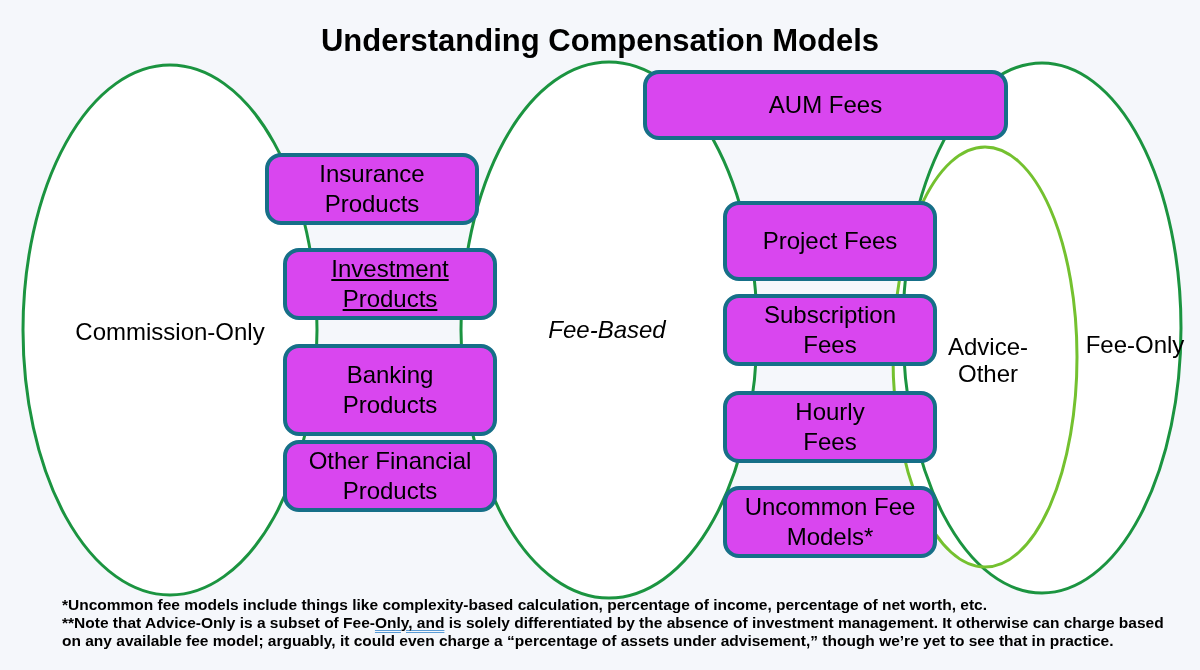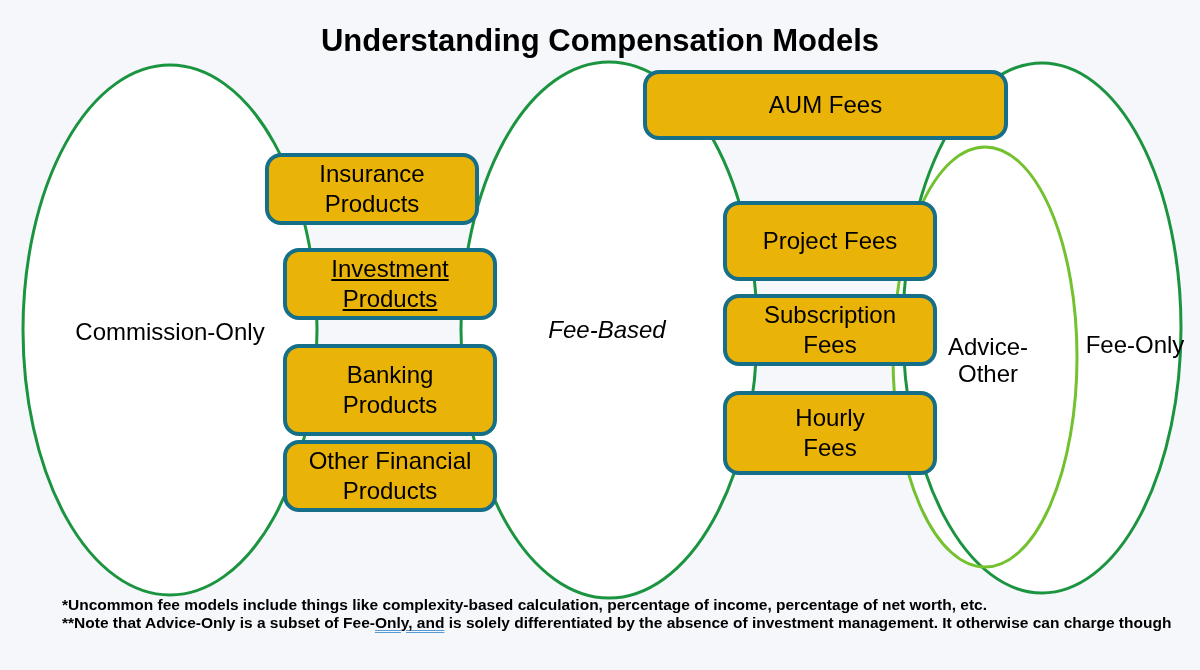"AUM Fees" .node { background: #eab308 -> #d946ef }
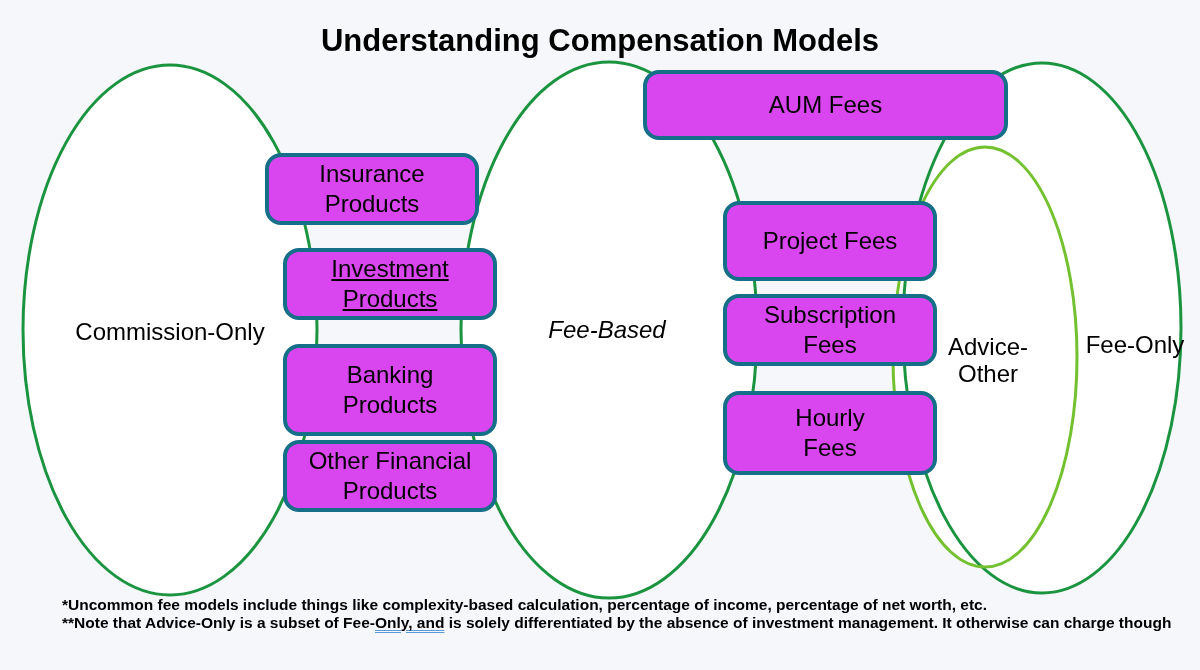"Hourly" div.node { height: 84px -> 72px }
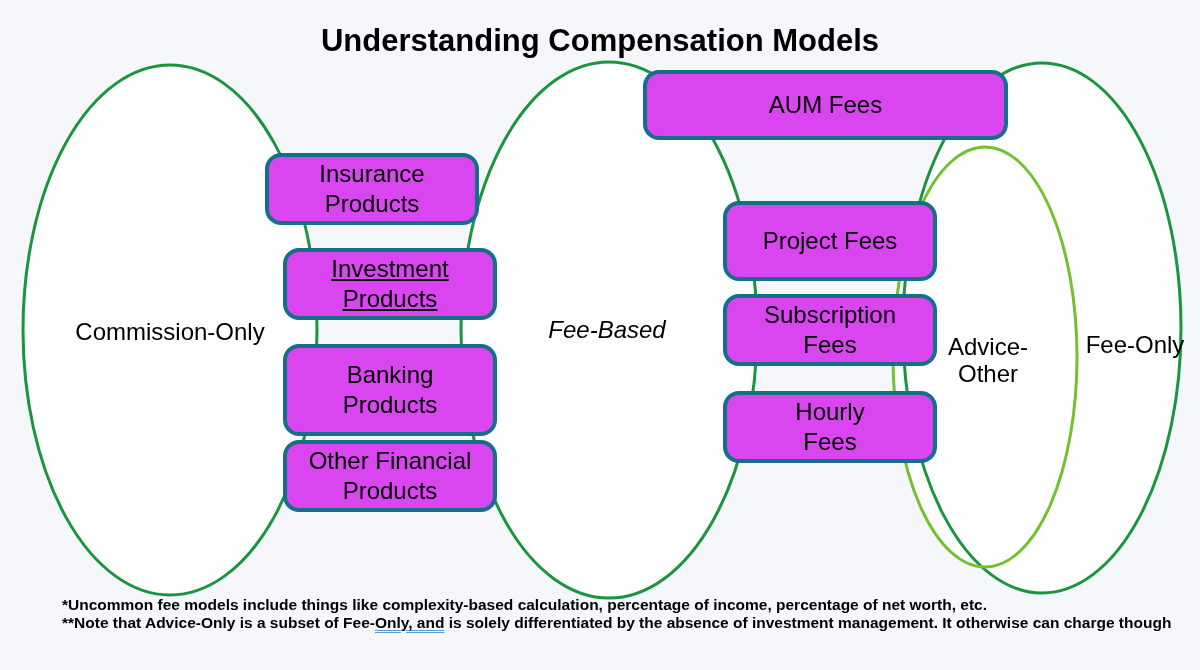"Uncommon Fee" div.node { html: none -> <div> <span>Uncommon Fee</span> <span>Models*</span> </div> }
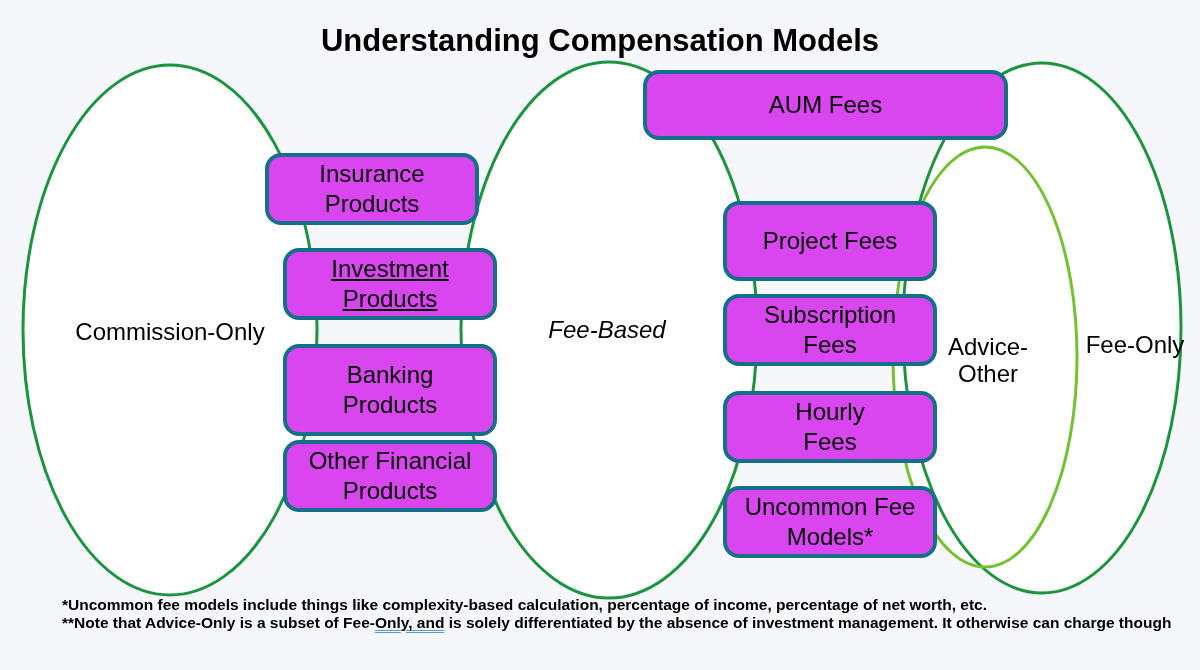"is solely differentiated by the" span { text: though -> based }
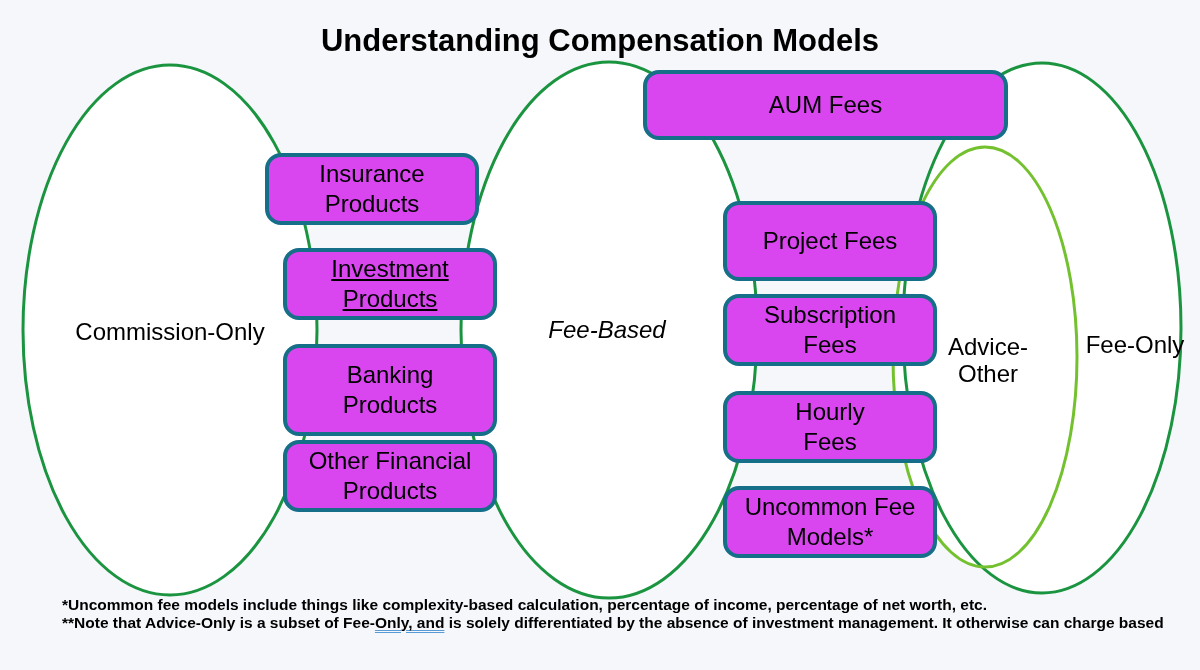"on any available fee model;" div.fline { html: none -> <div>on any available fee model; arguably, it could even charge a “percentage of assets under advisement,” though we’re yet to see that in practice.</div> }
